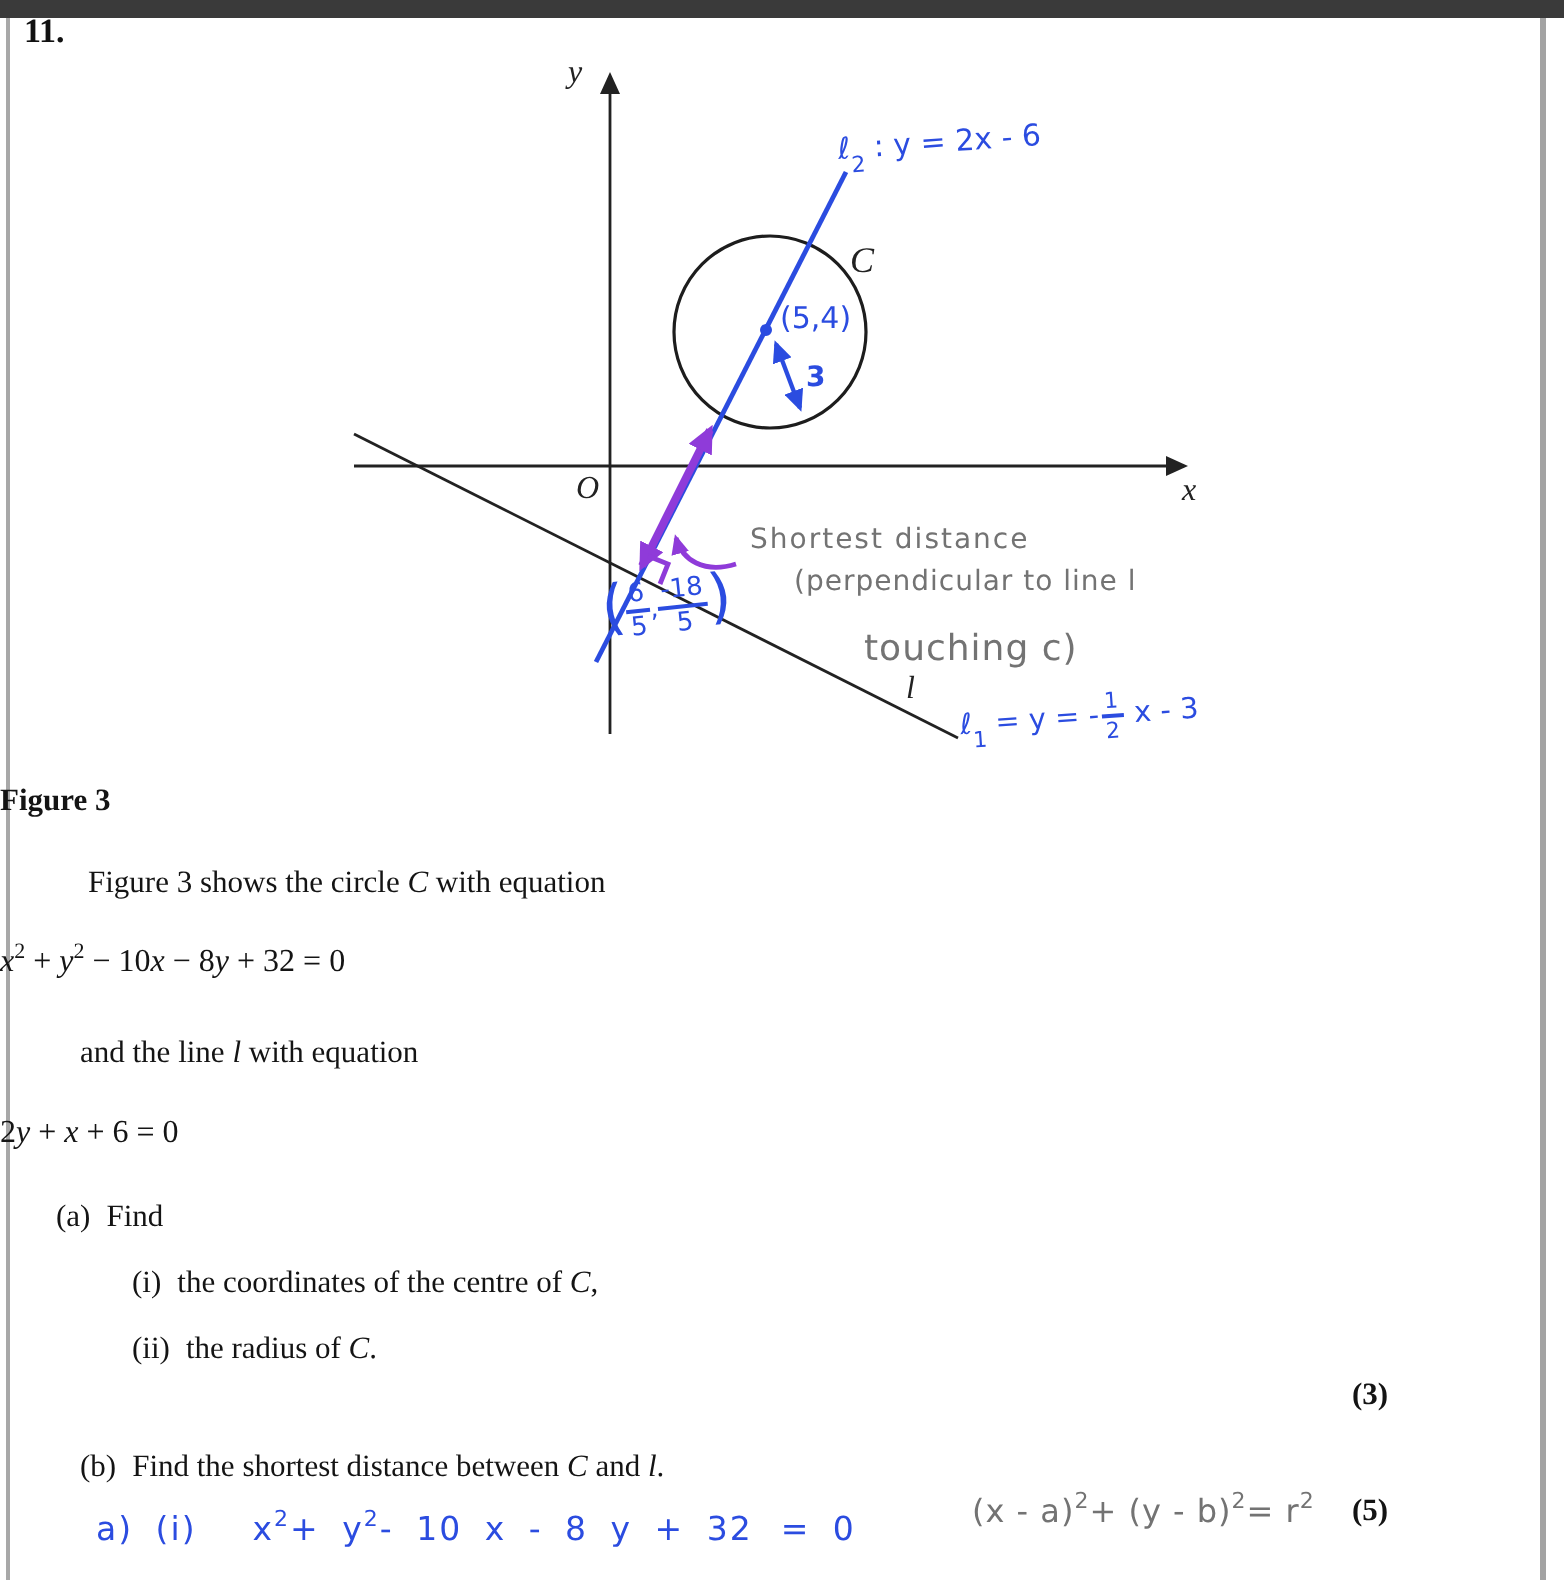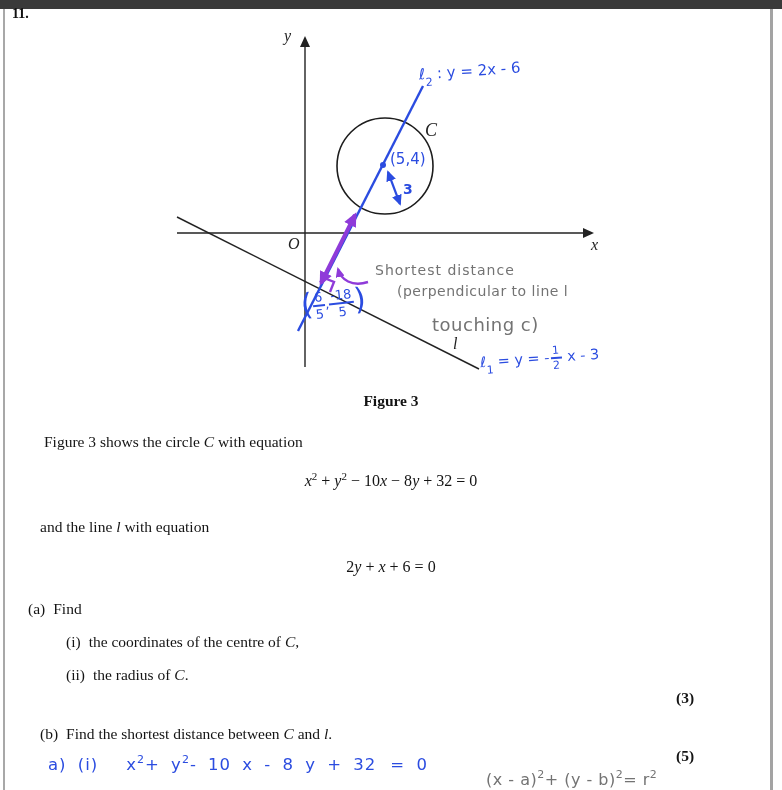"11." .qnum { font-size: 14px -> 17px }
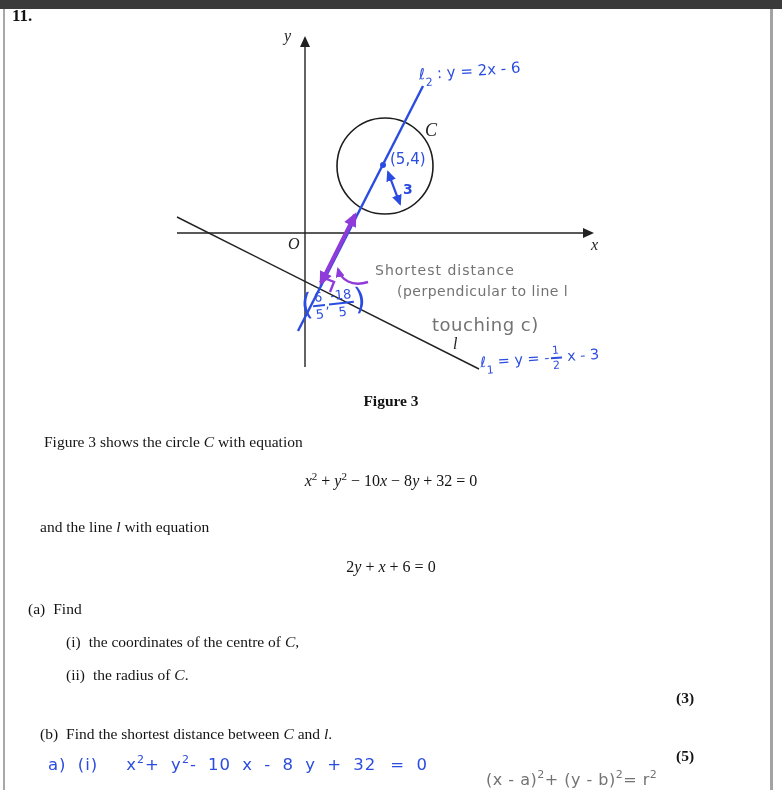"Figure 3" .center { text-align: center -> left }
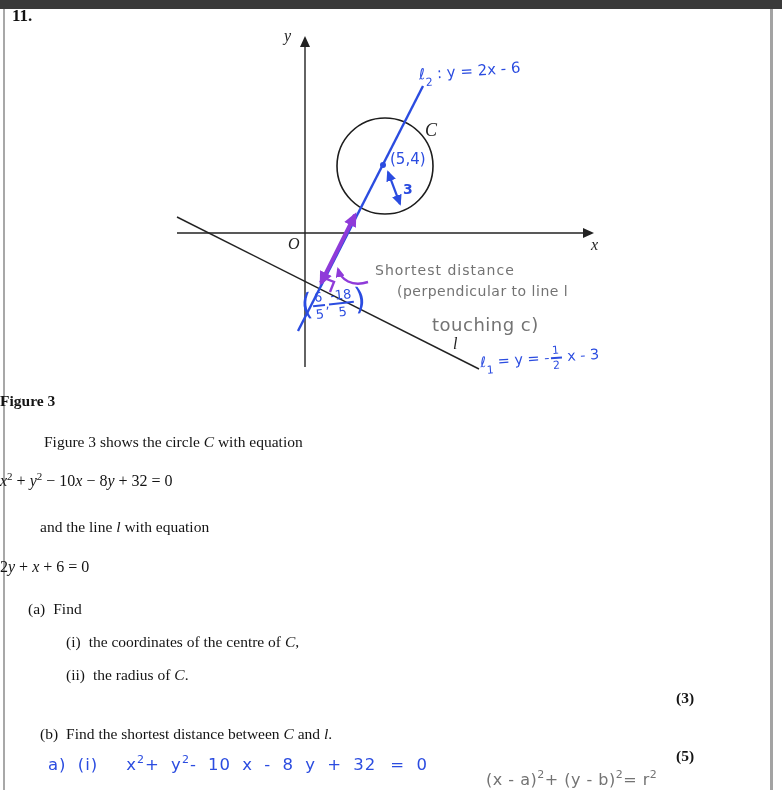"(x - a)2+ (y -" .formula { margin-top: 24px -> none }
